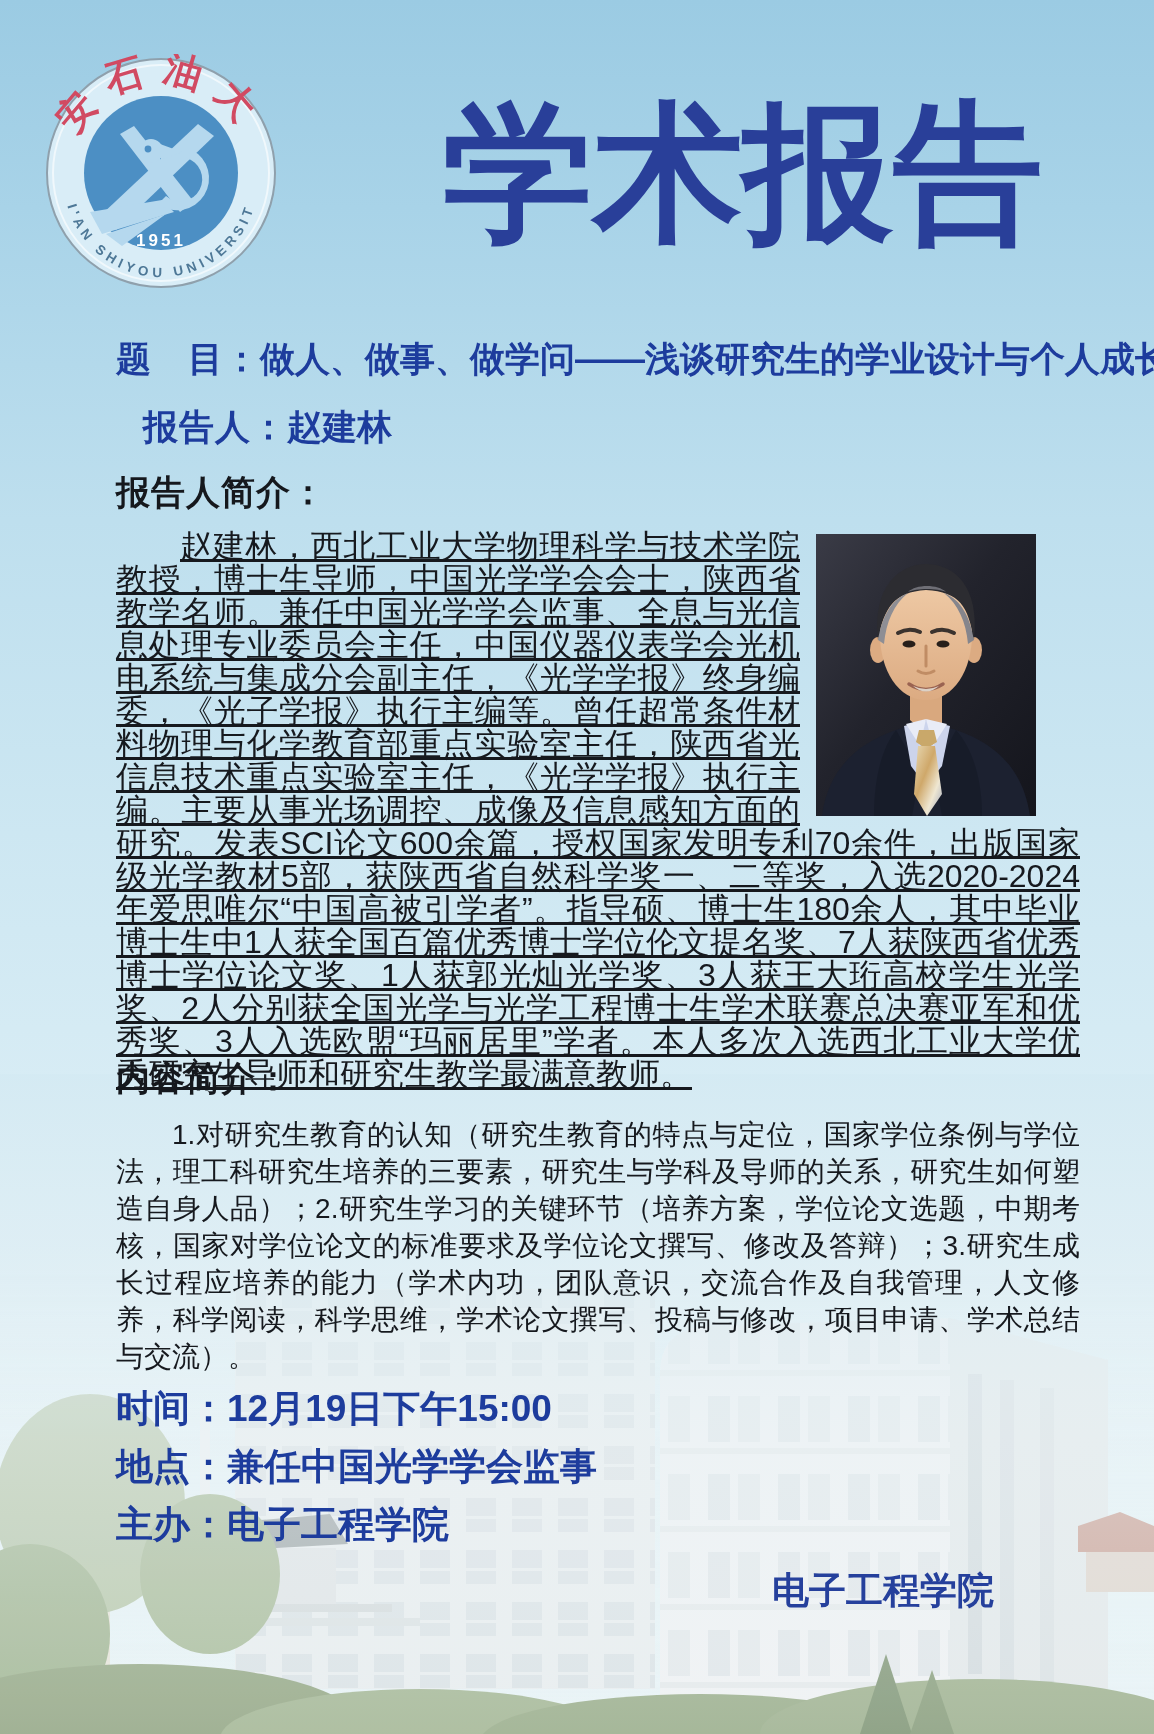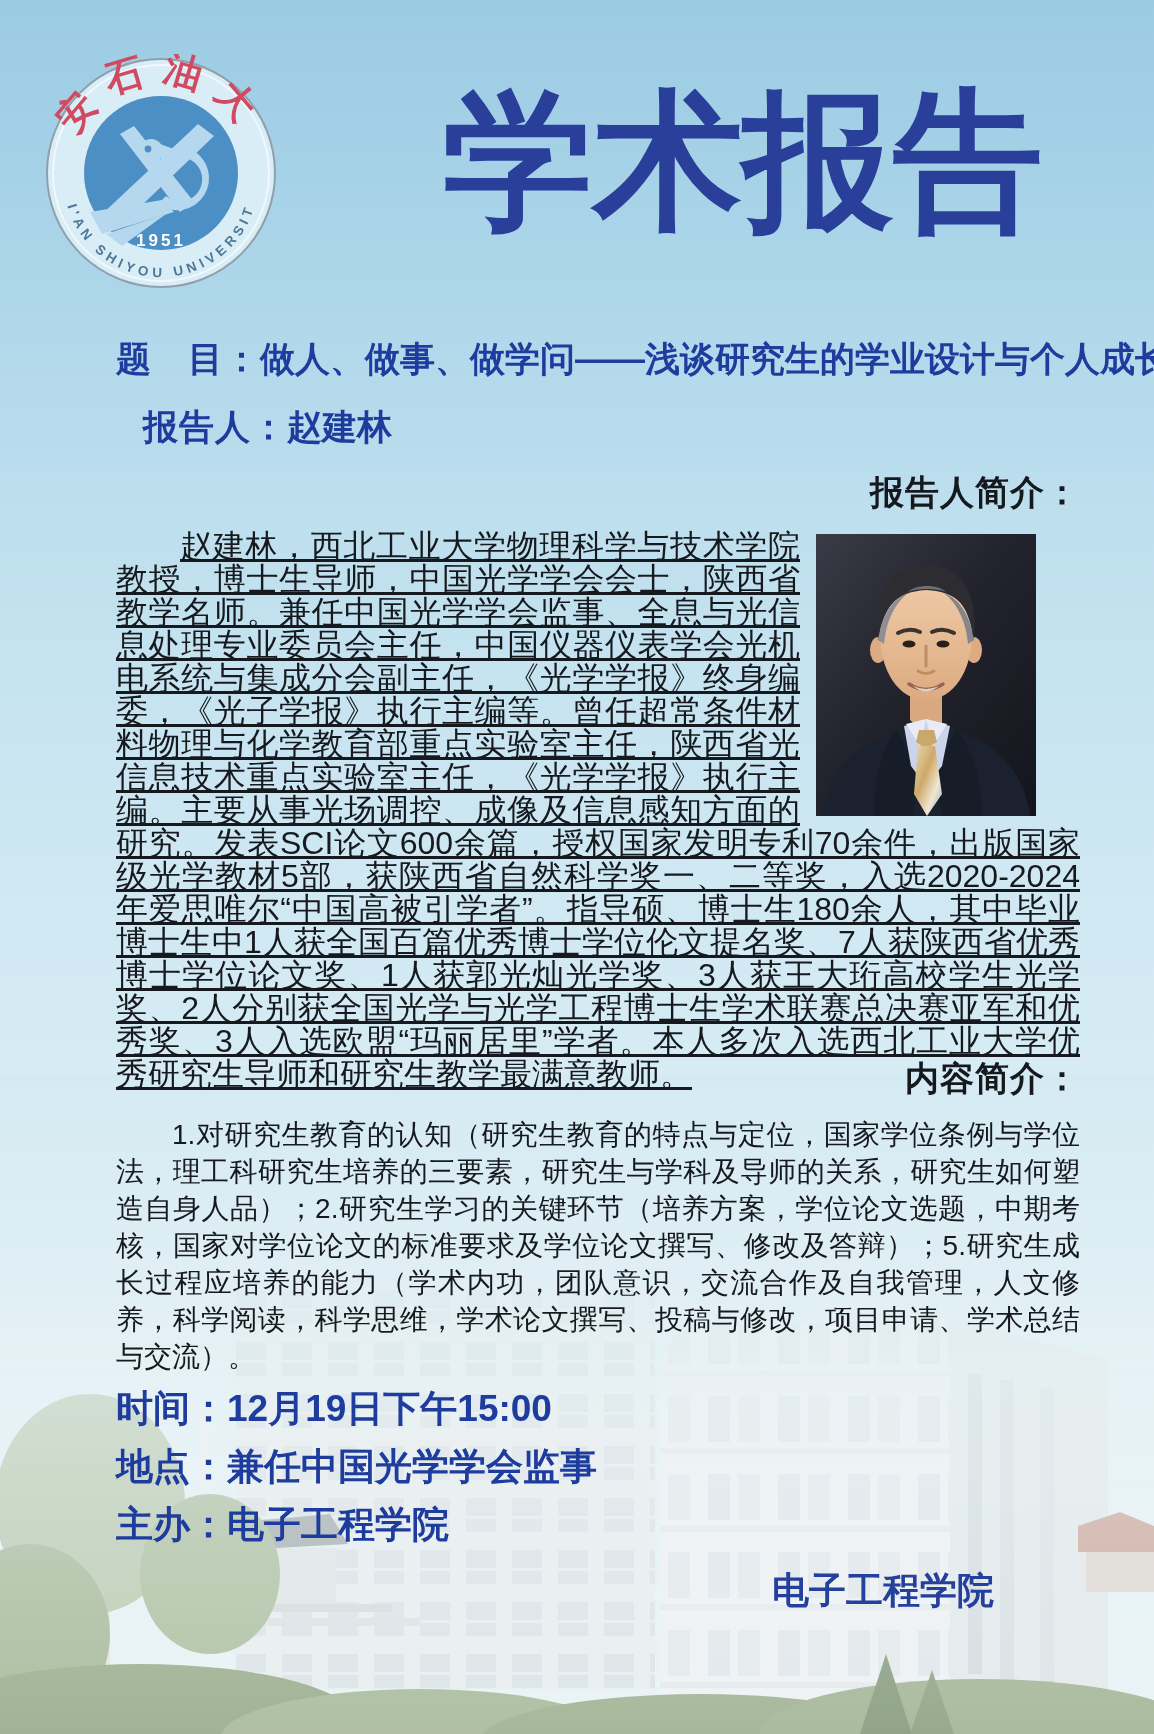"学术报告" .main-title { top: 74px -> 86px }
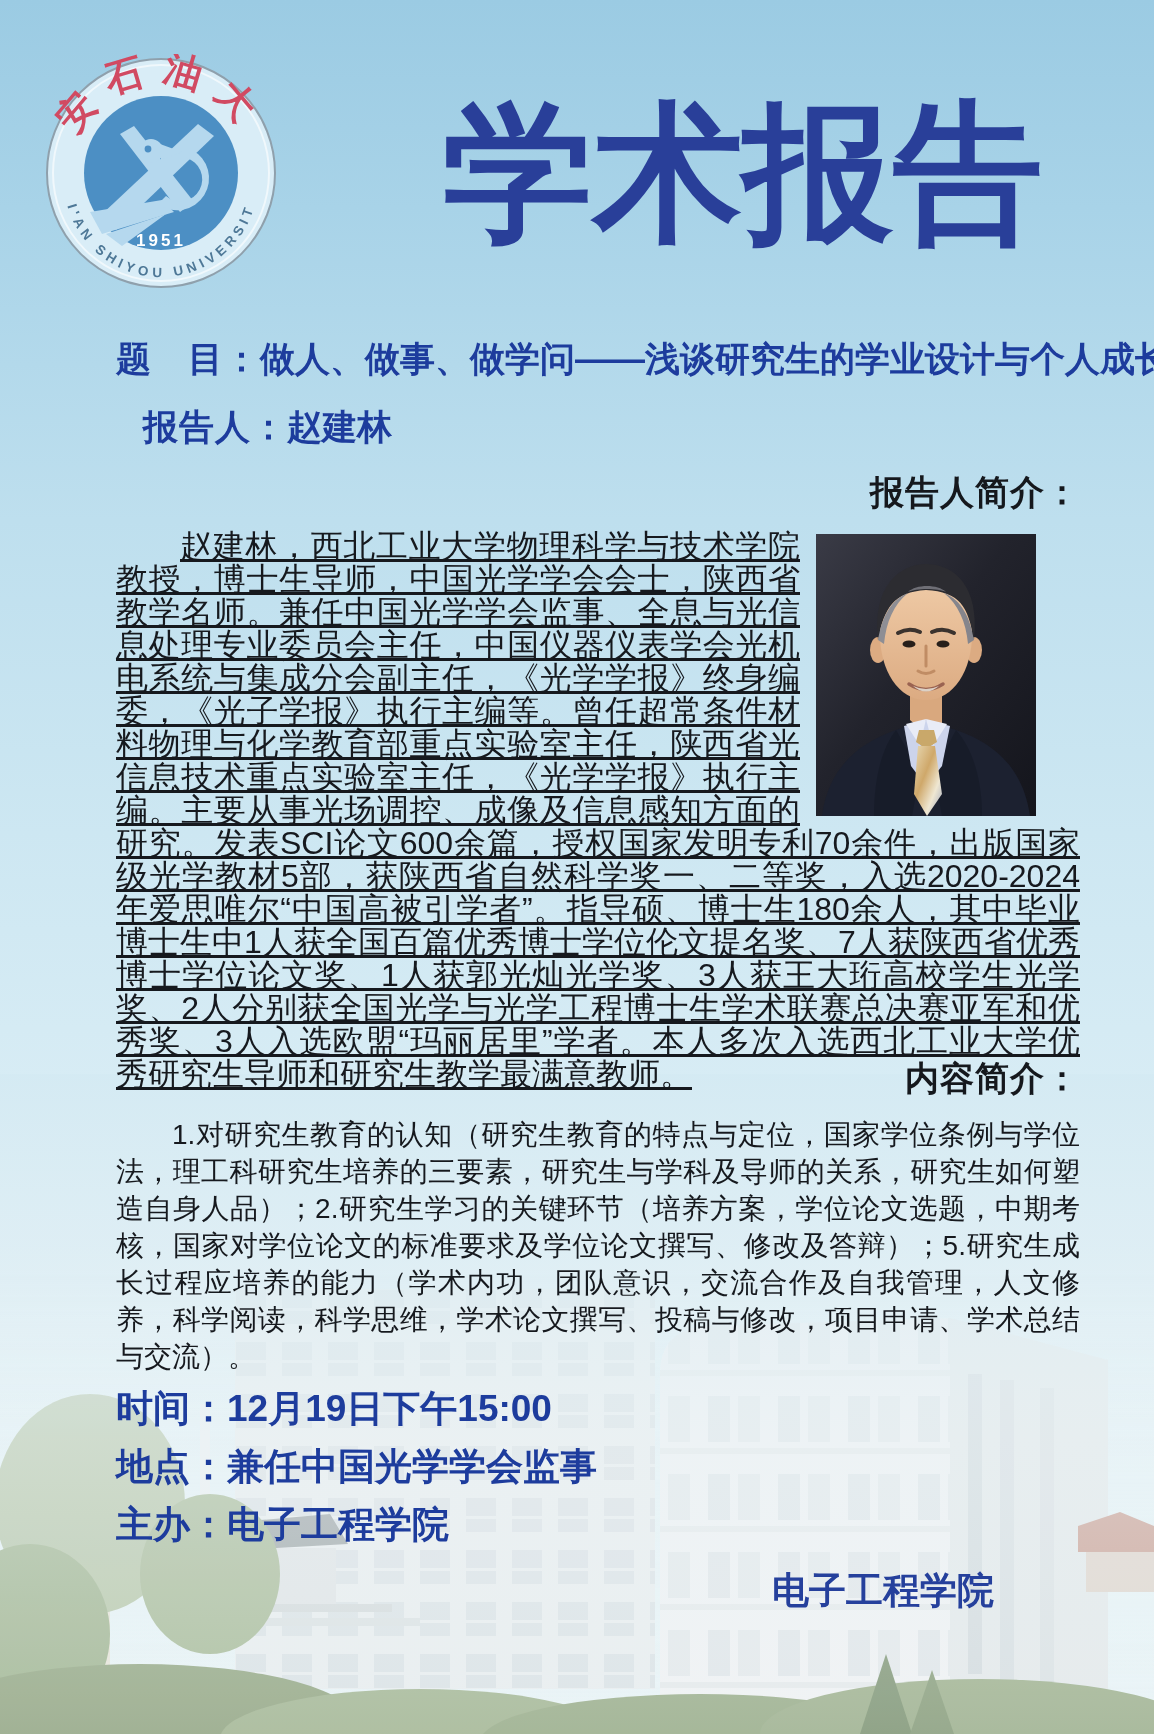"报告人简介：" .sec-heading { text-align: right -> none }
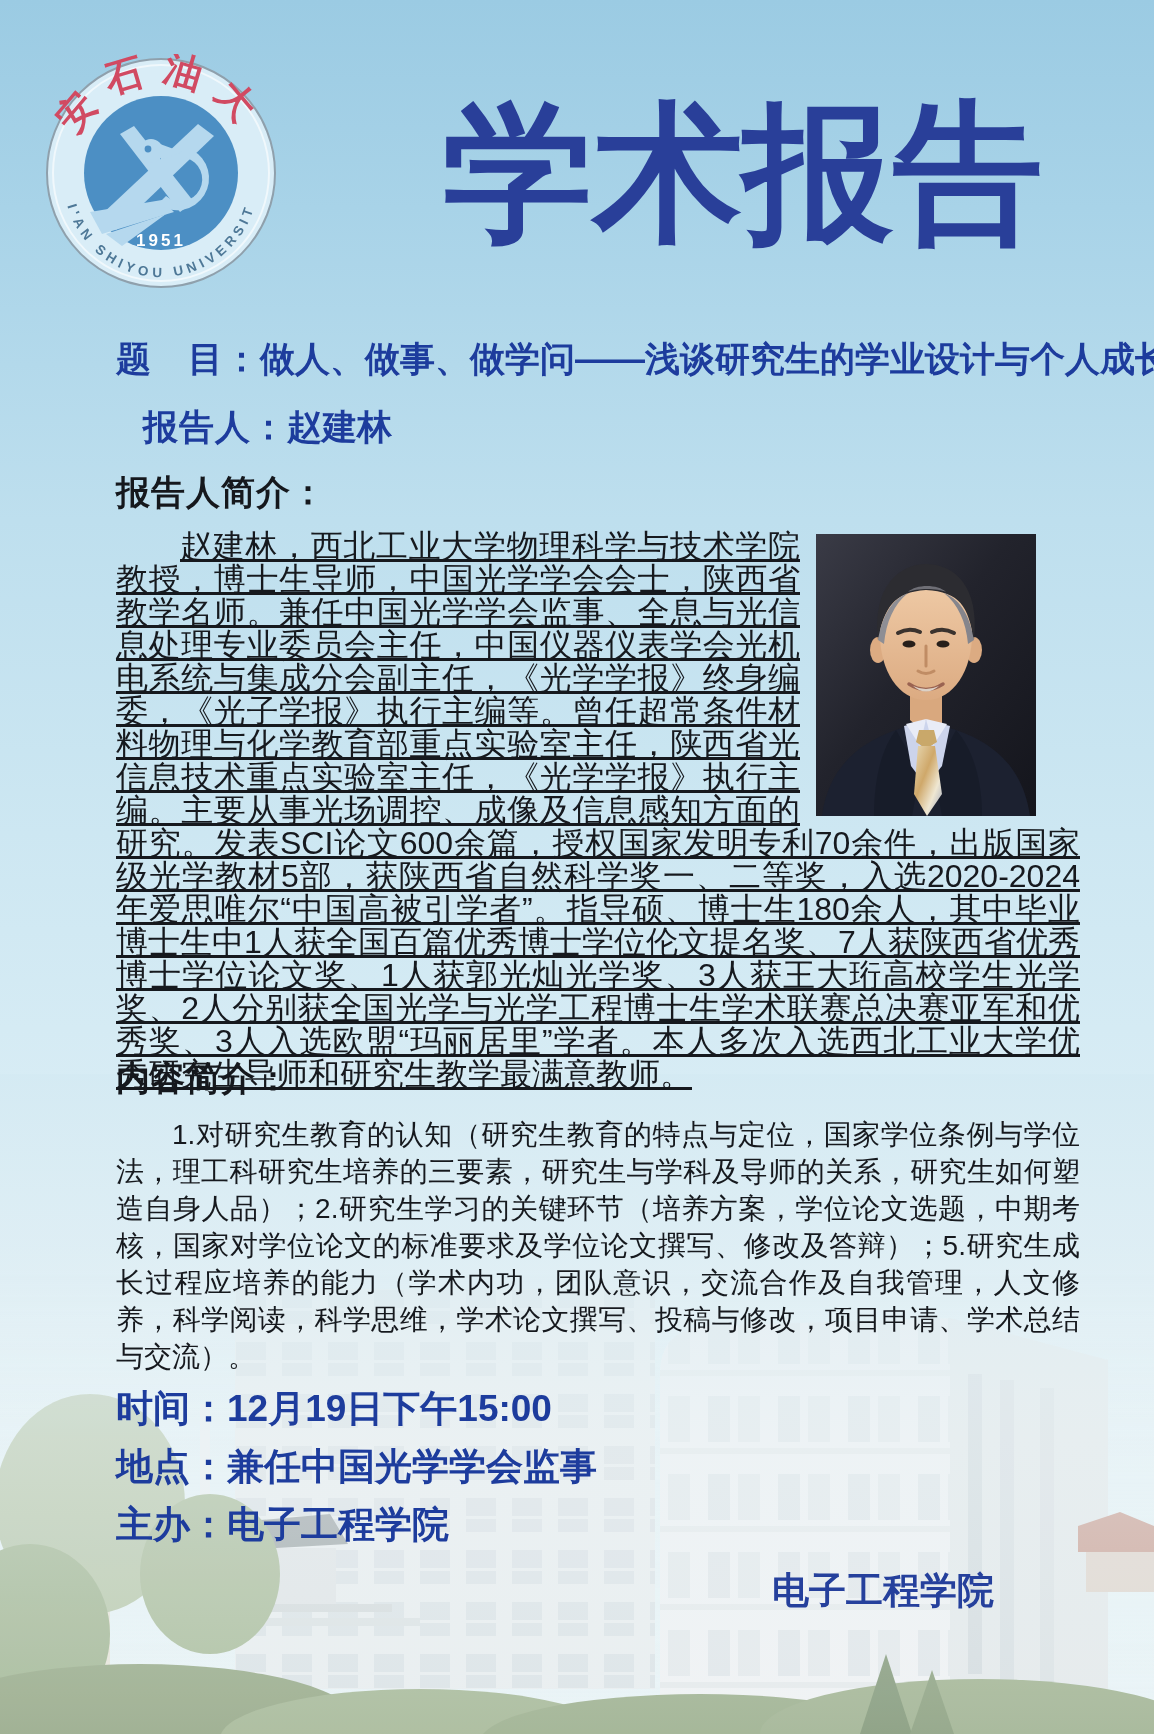"1.对研究生教育的认知（研究生教育的特点与定位，国家学位条例与学位法，理工科研究" p.body-text { text: 5 -> 3 }
